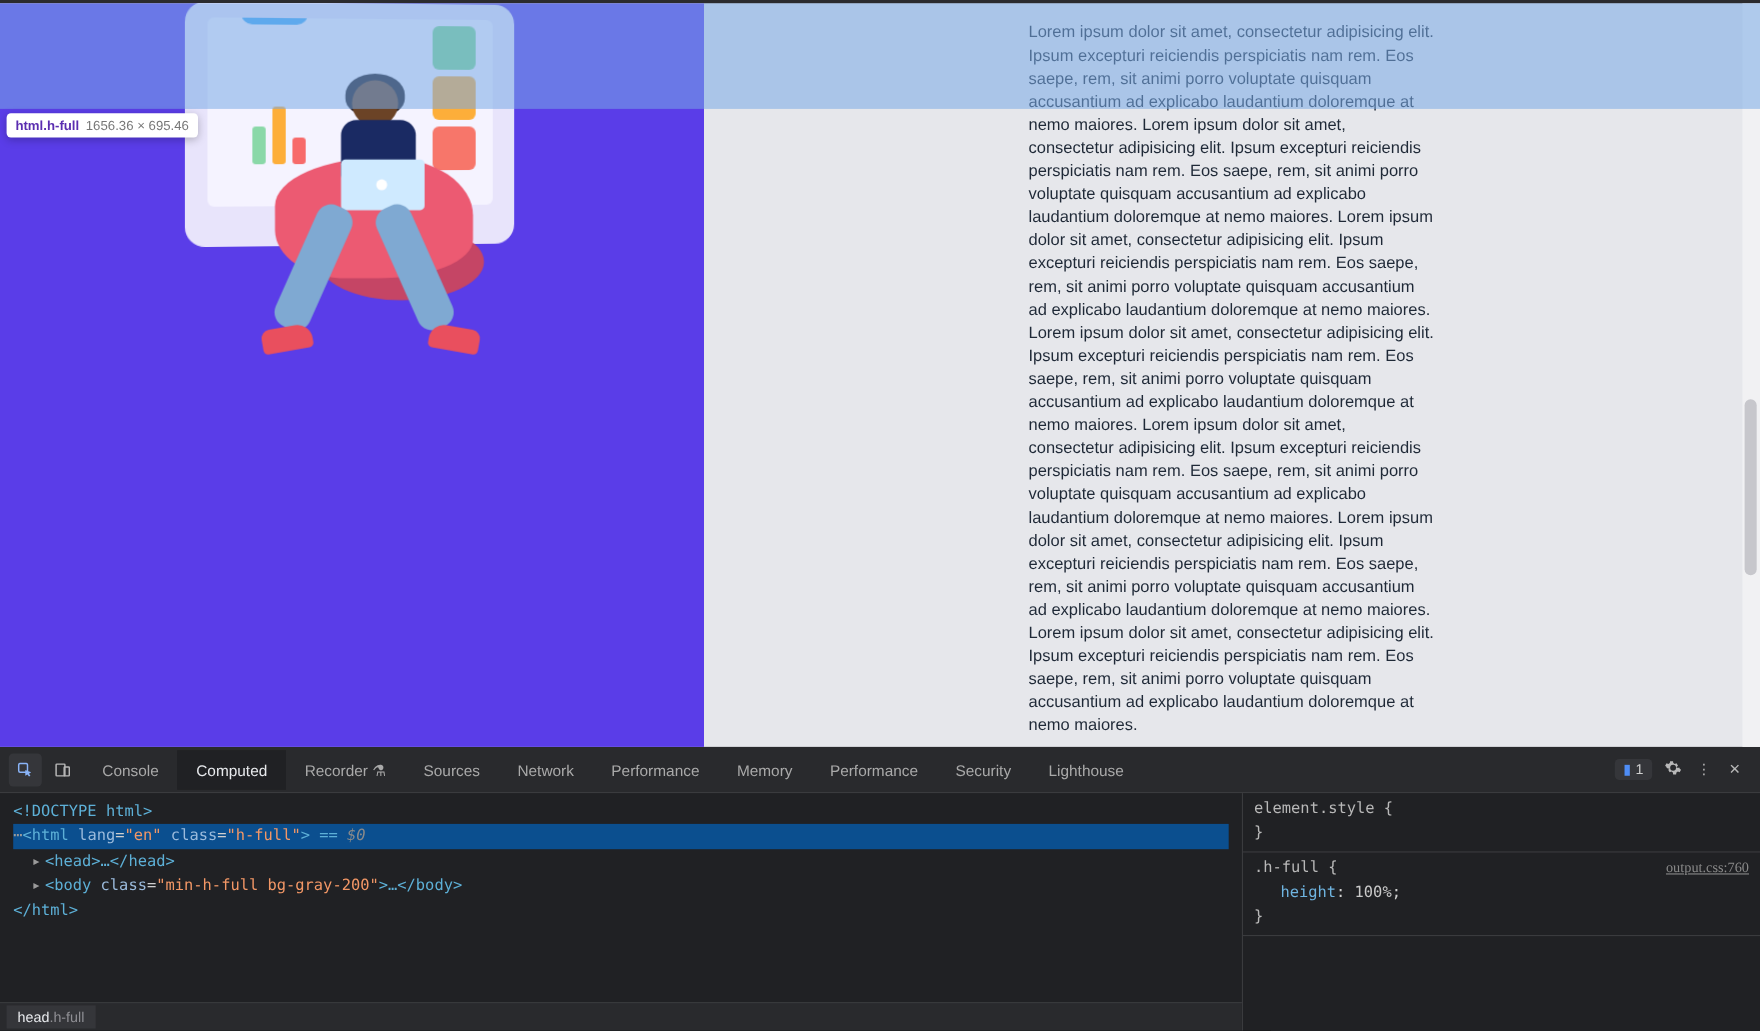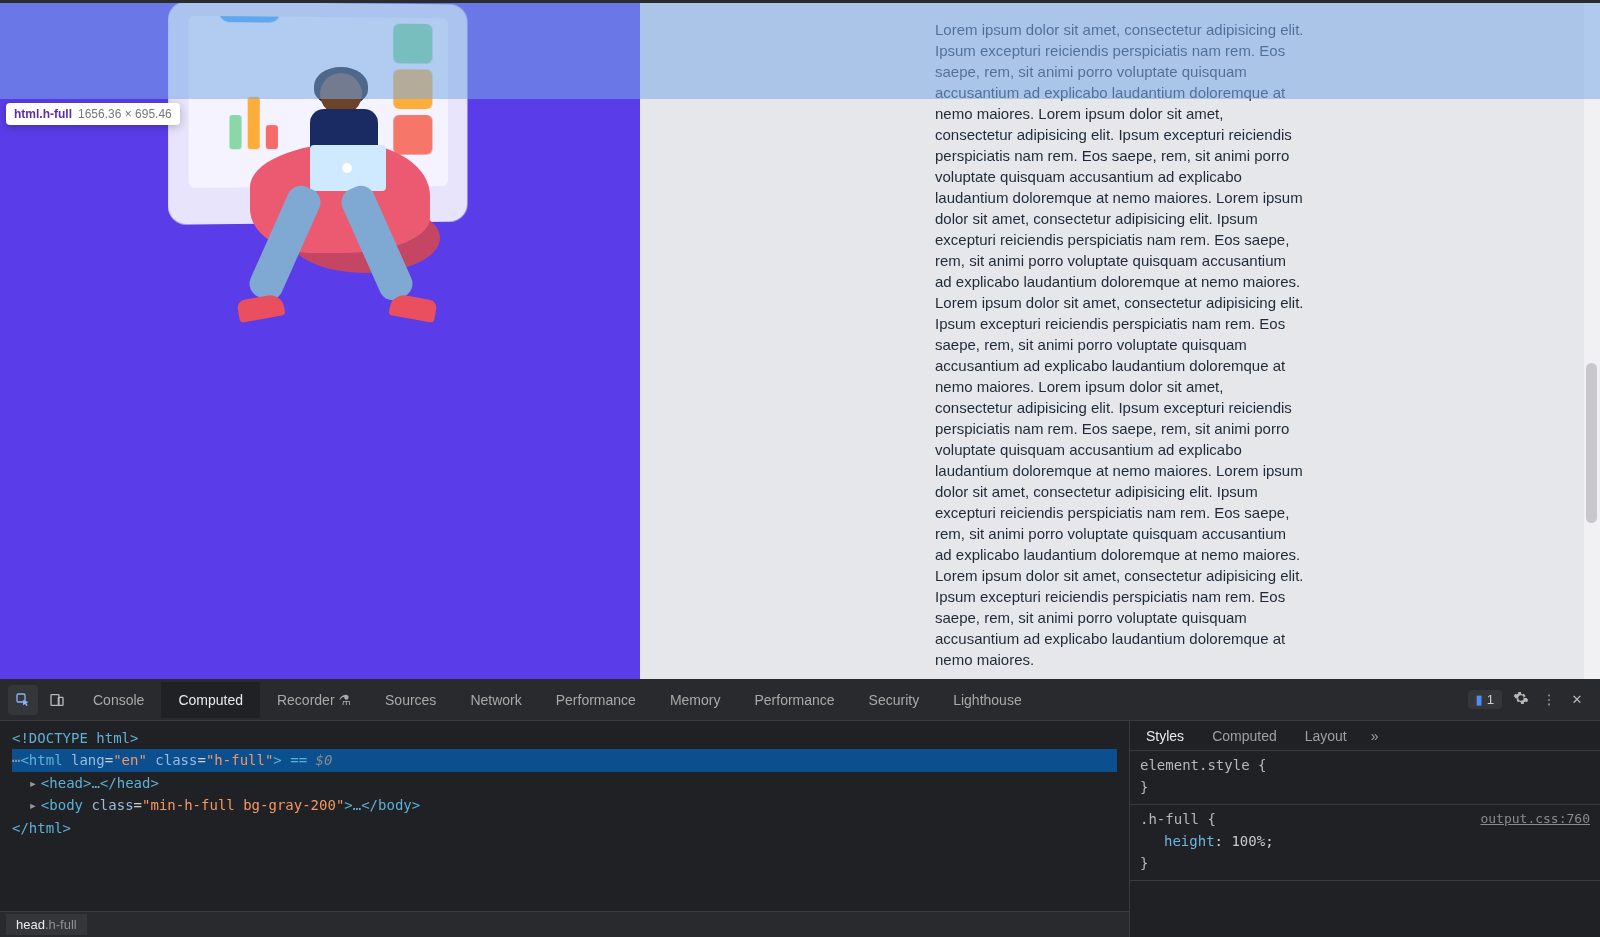"Styles" div.sp-tabs { html: <div> <div>Styles</div> <div>Computed</div> <div>Layout</div> <div>»</div> </div> -> none }
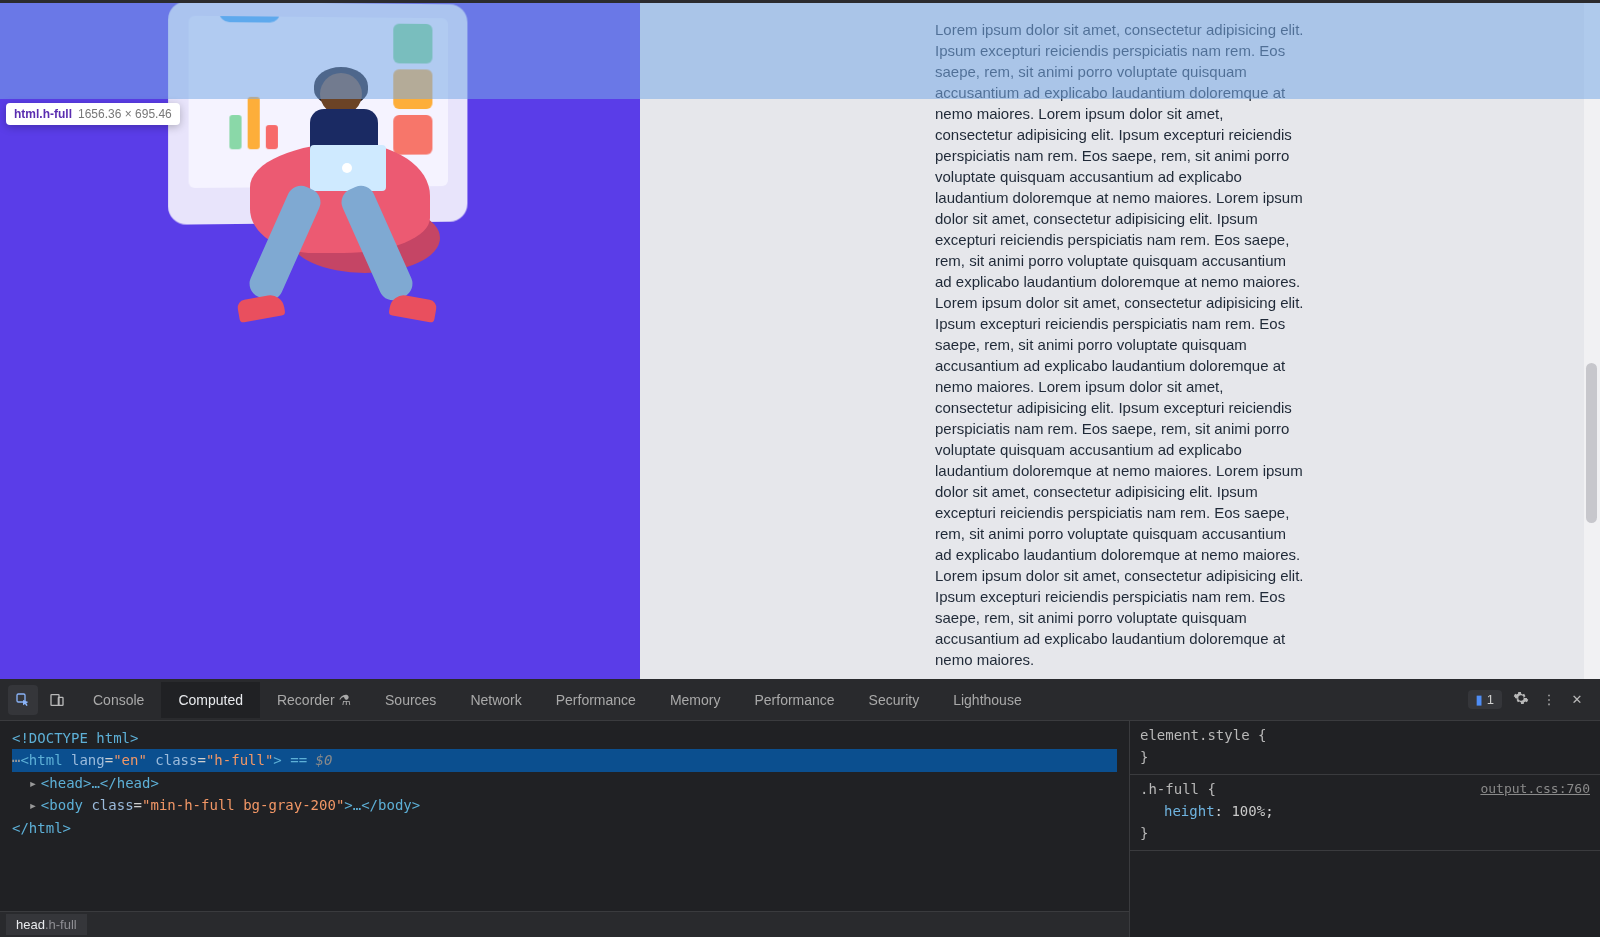"output.css:760" .rule .origin { font-family: none -> Liberation Serif, serif }
